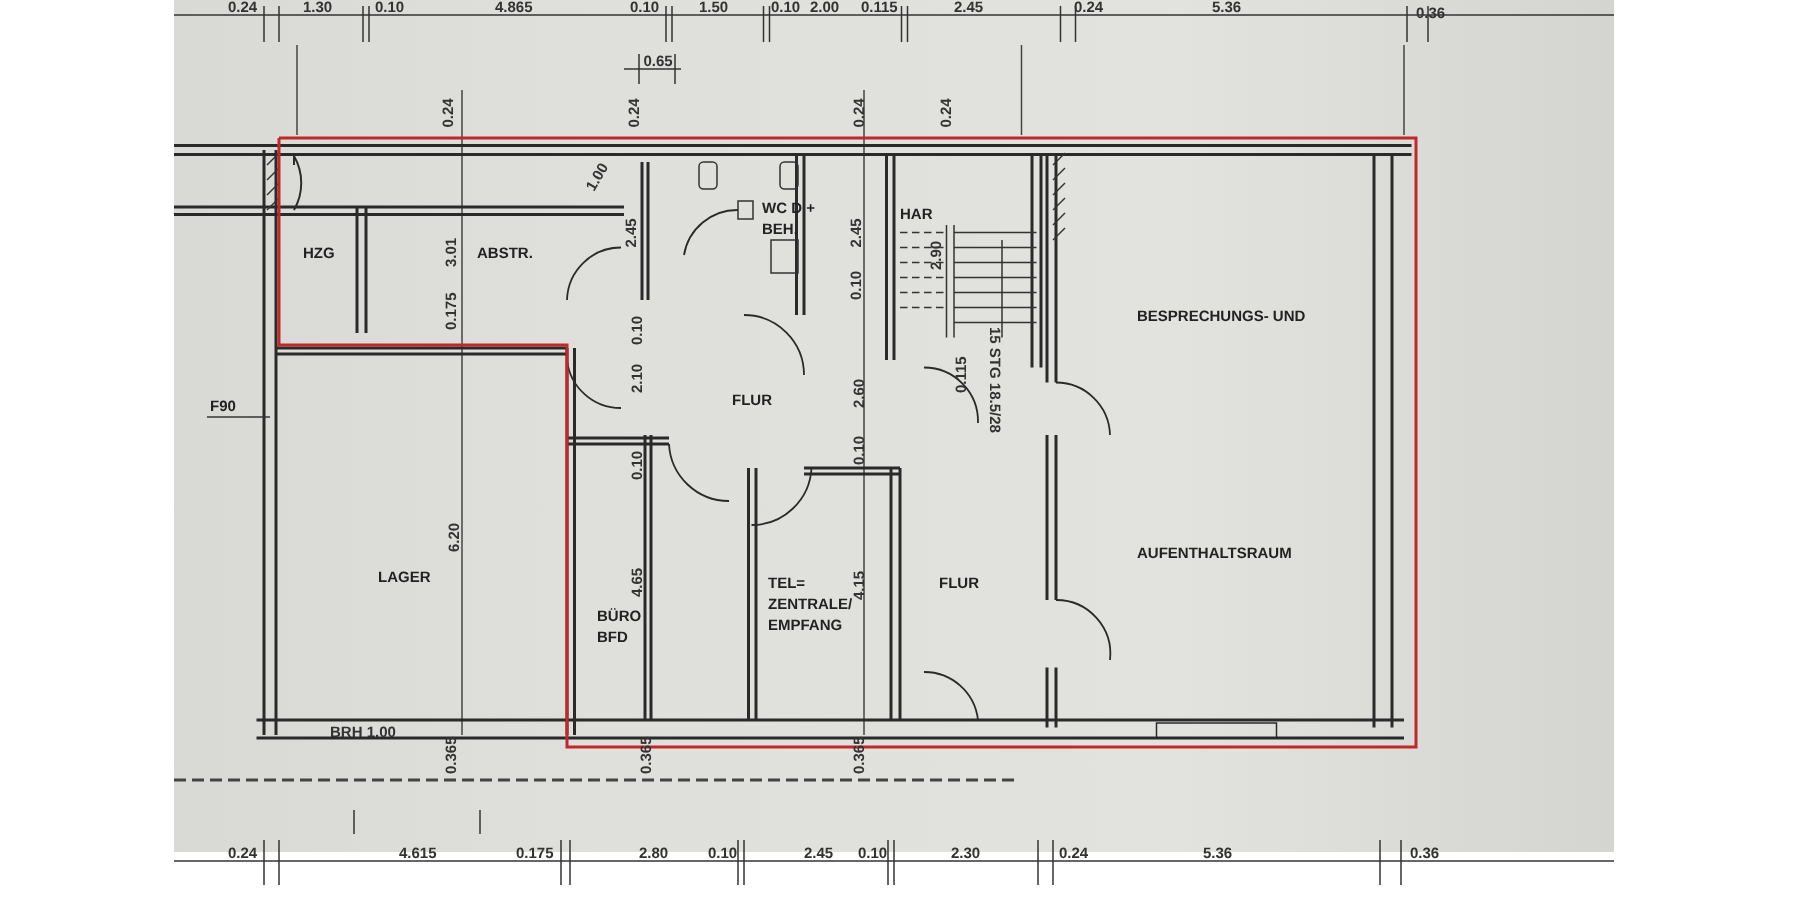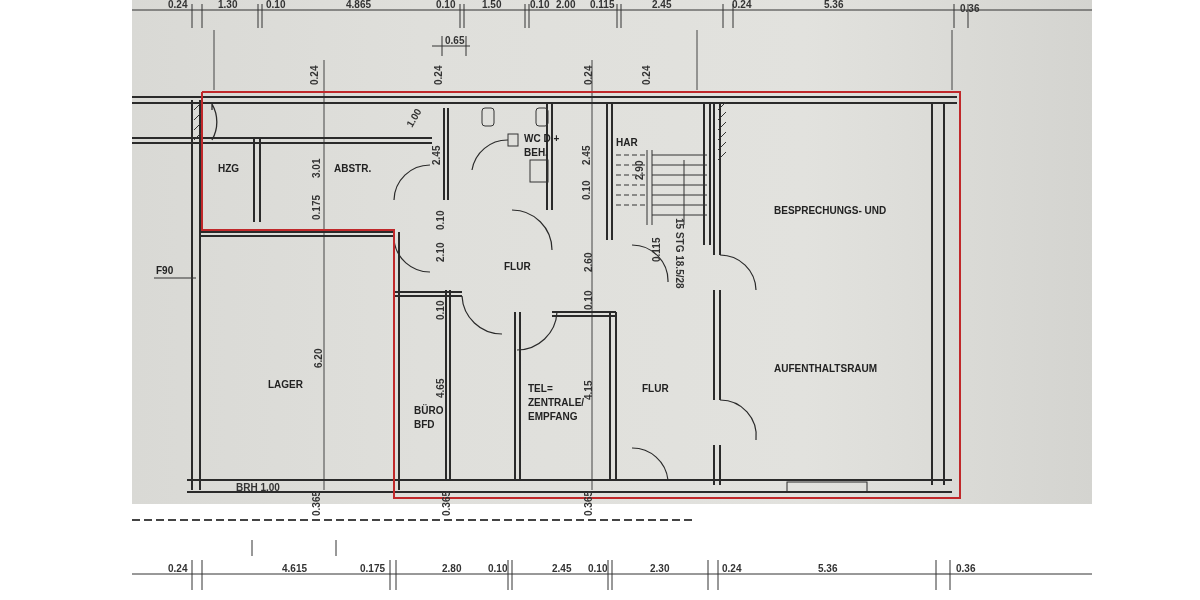"0.24" #paper { height: 504px -> 568px; left: 132px -> 116px }
